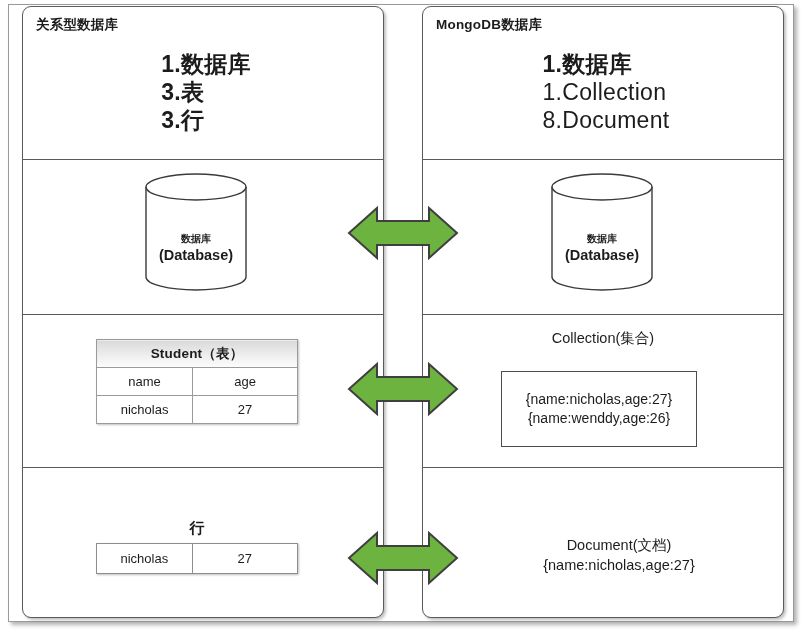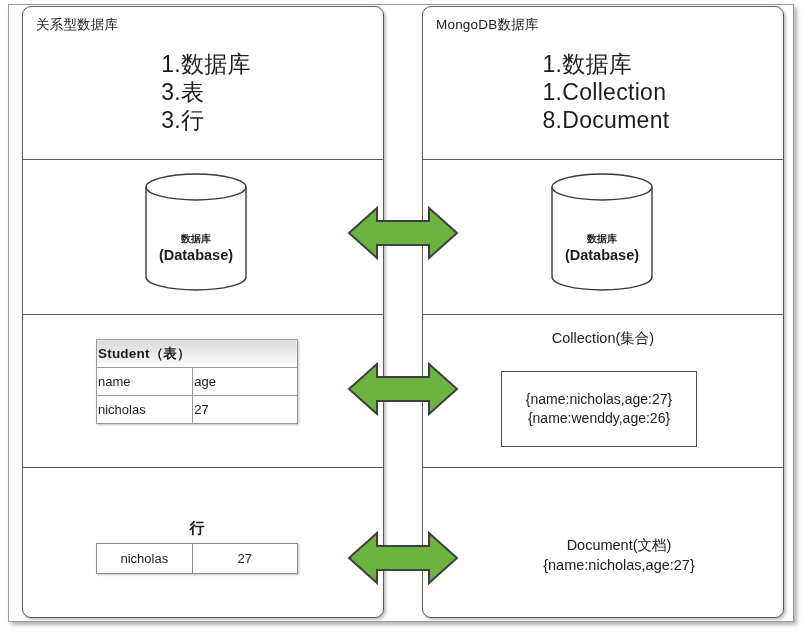"关系型数据库" .panel-title { font-weight: normal -> bold }
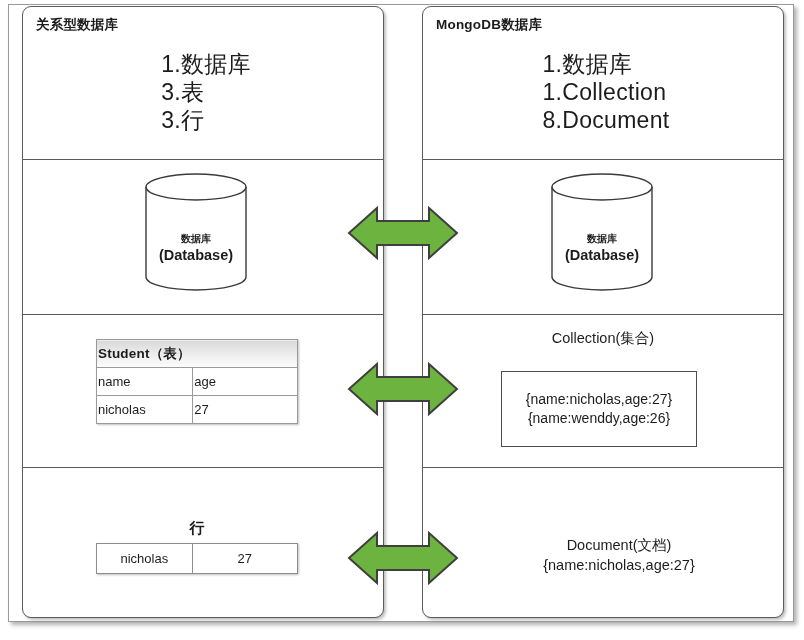"1.数据库" .concept-list .row.cn { font-weight: normal -> bold }
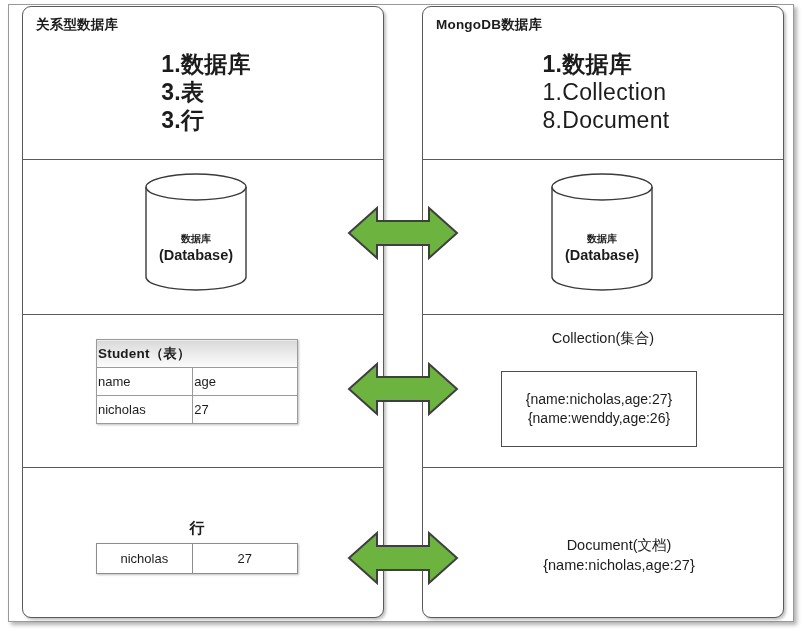"Student（表）" .student-table th, .student-table td { text-align: left -> center }
